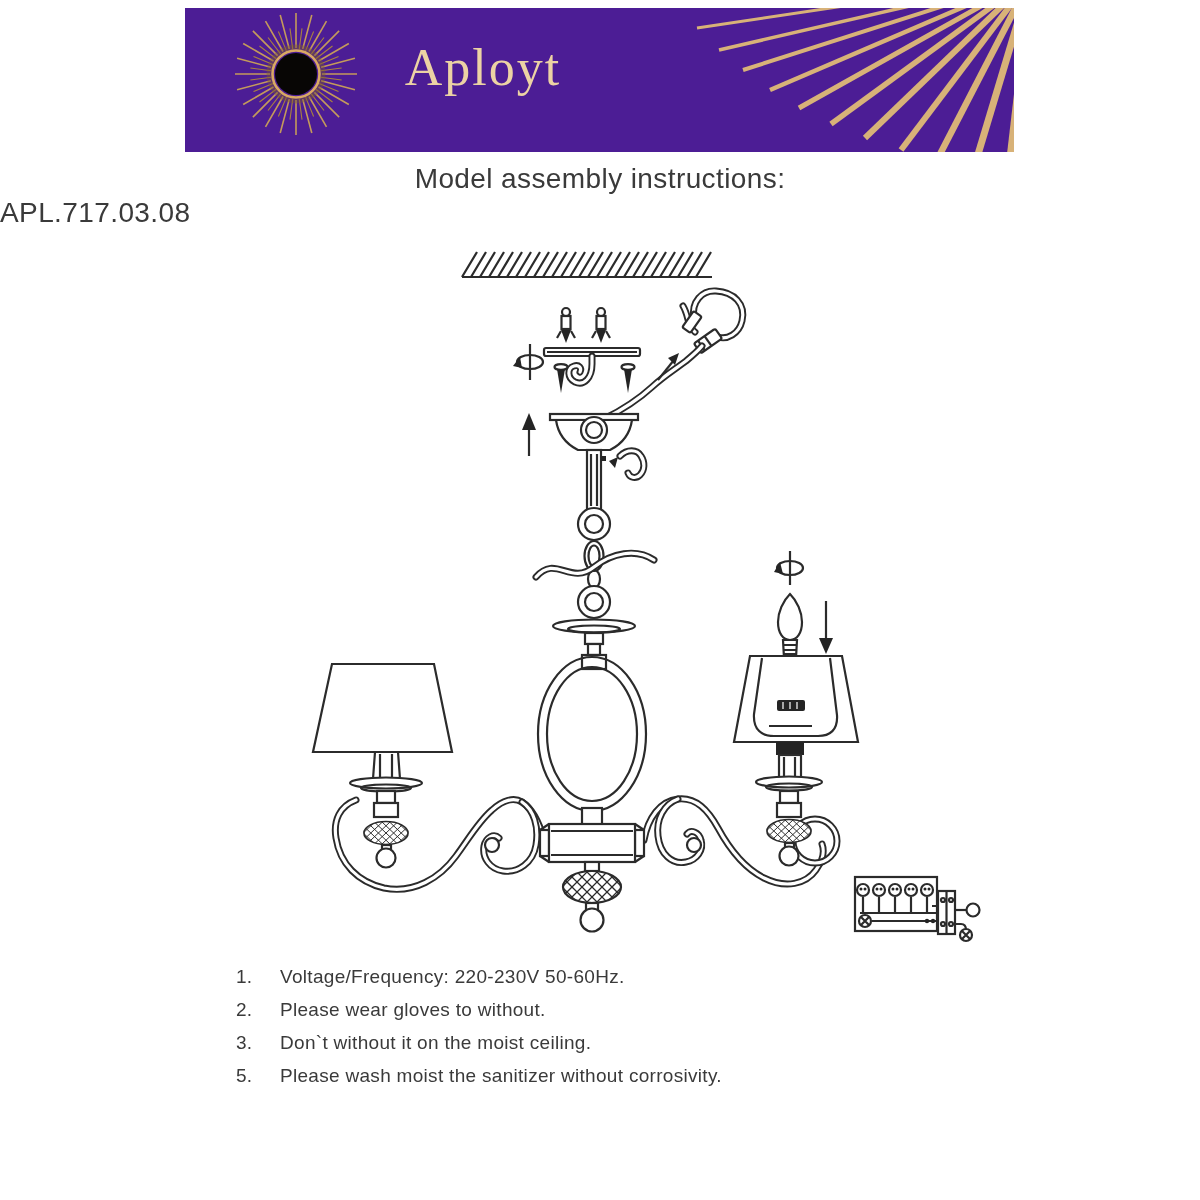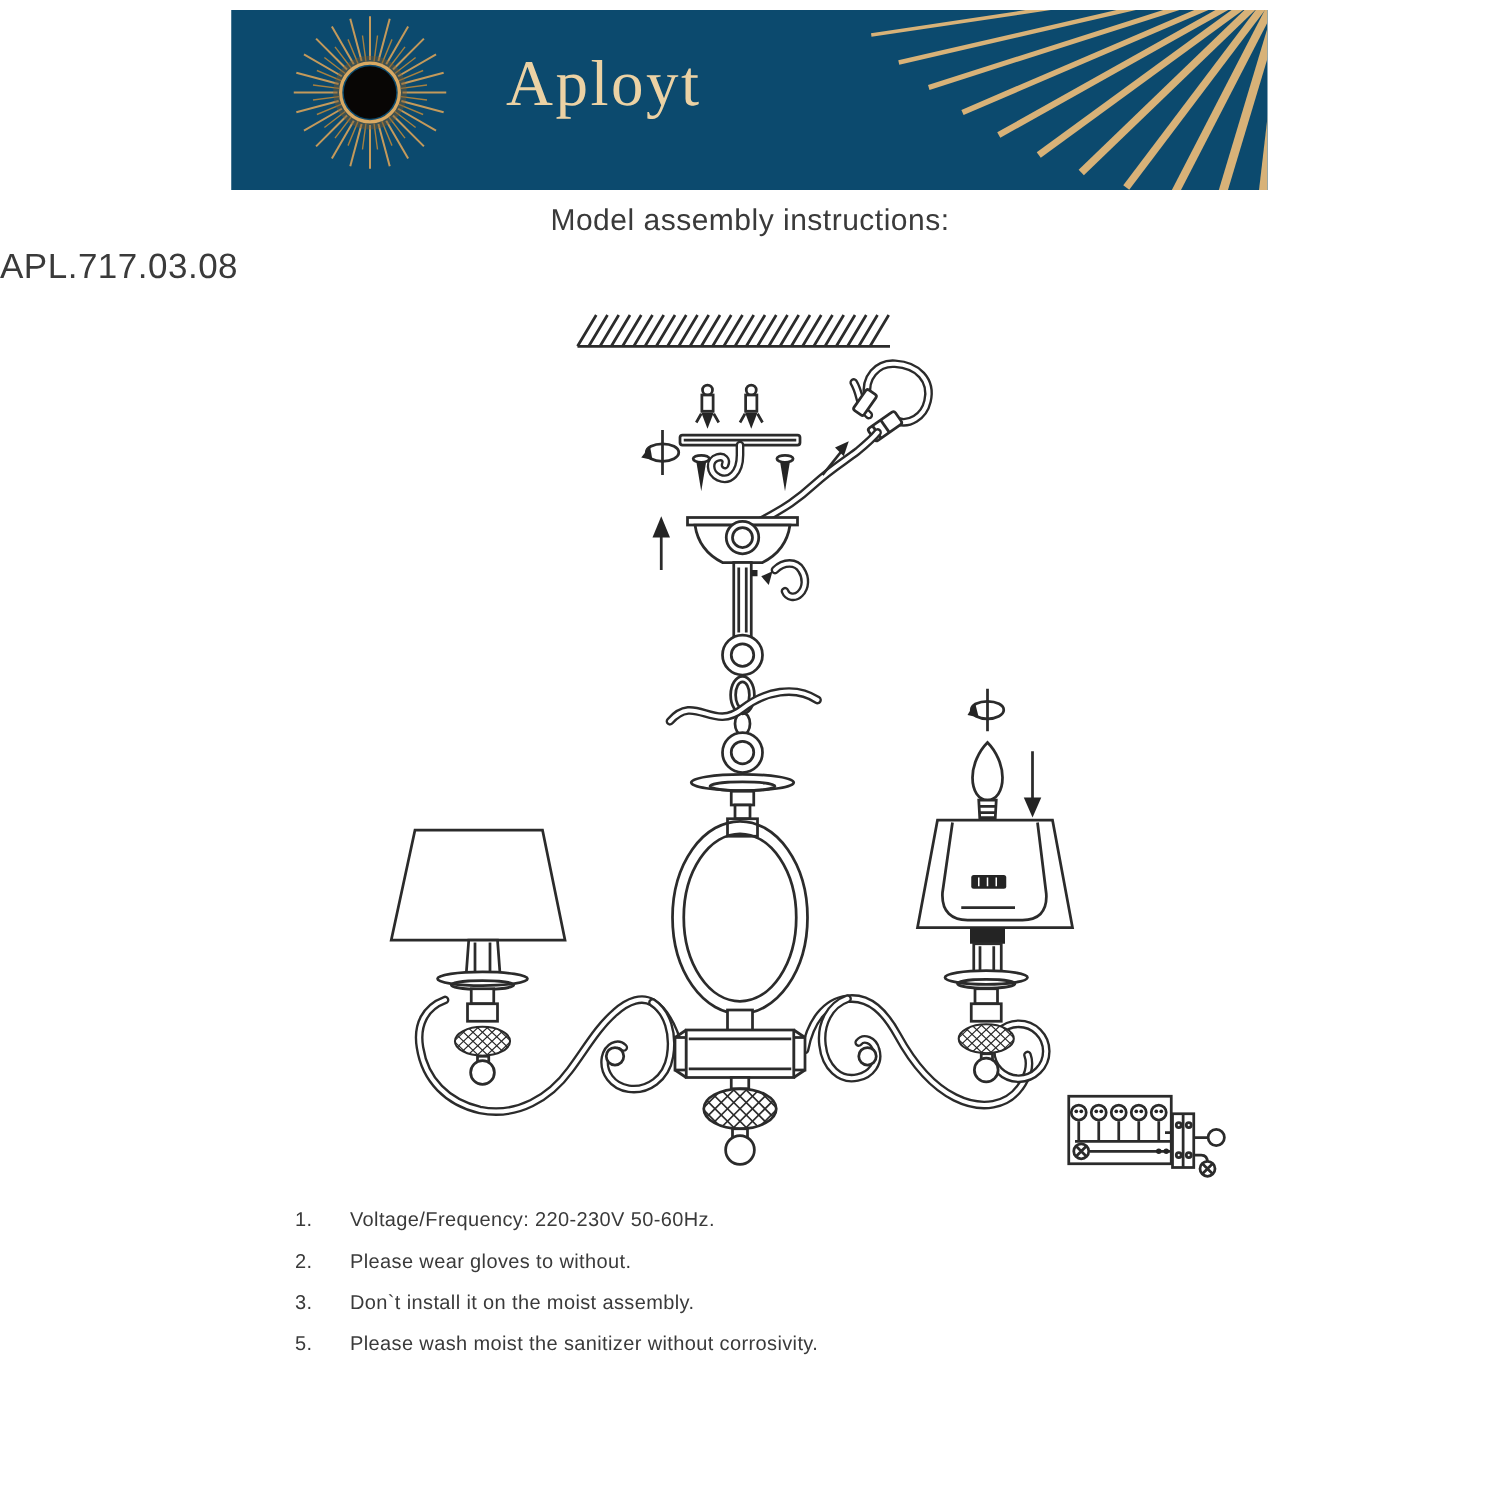"Aployt" .banner { background: #0c4a6e -> #4c1d95 }
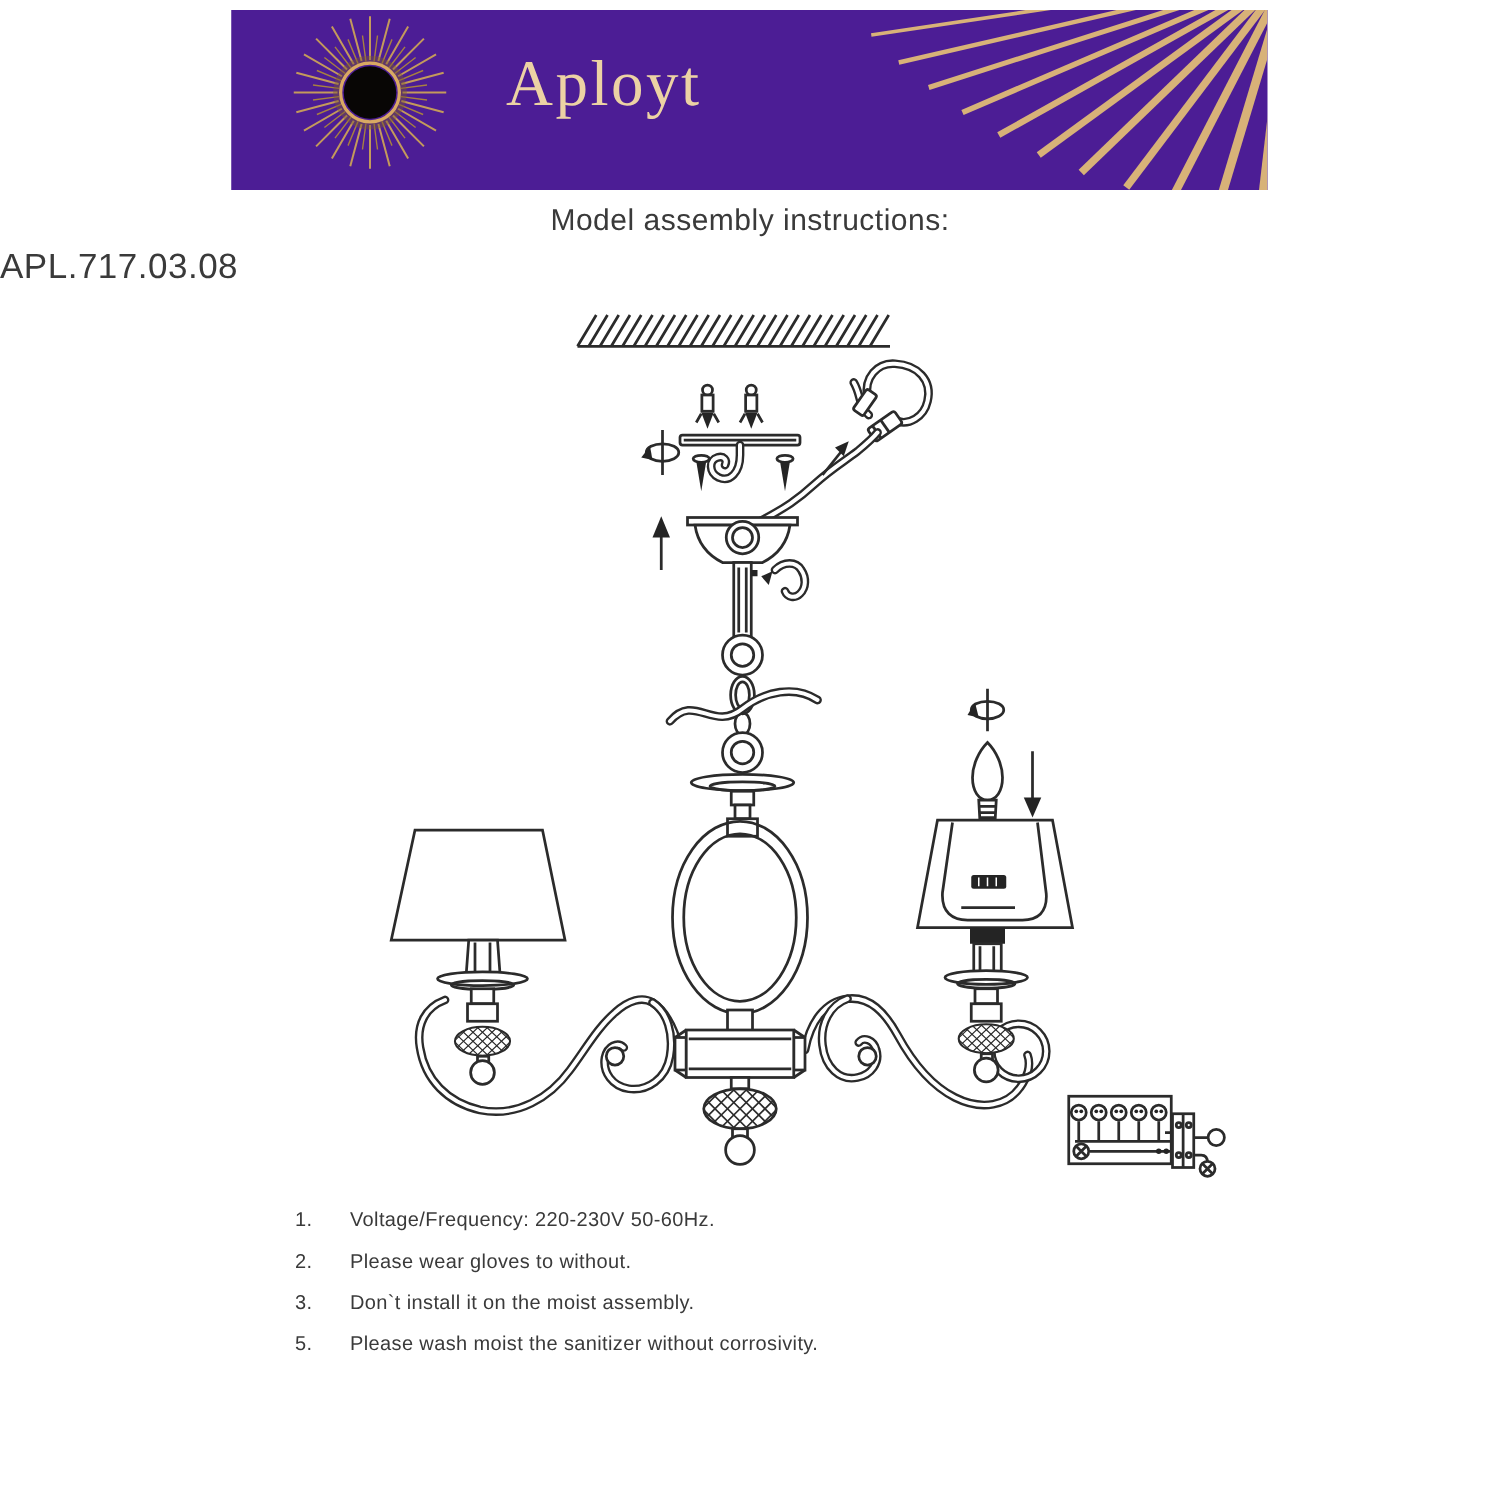"Model assembly instructions:" .title-line { font-size: 24px -> 28px }
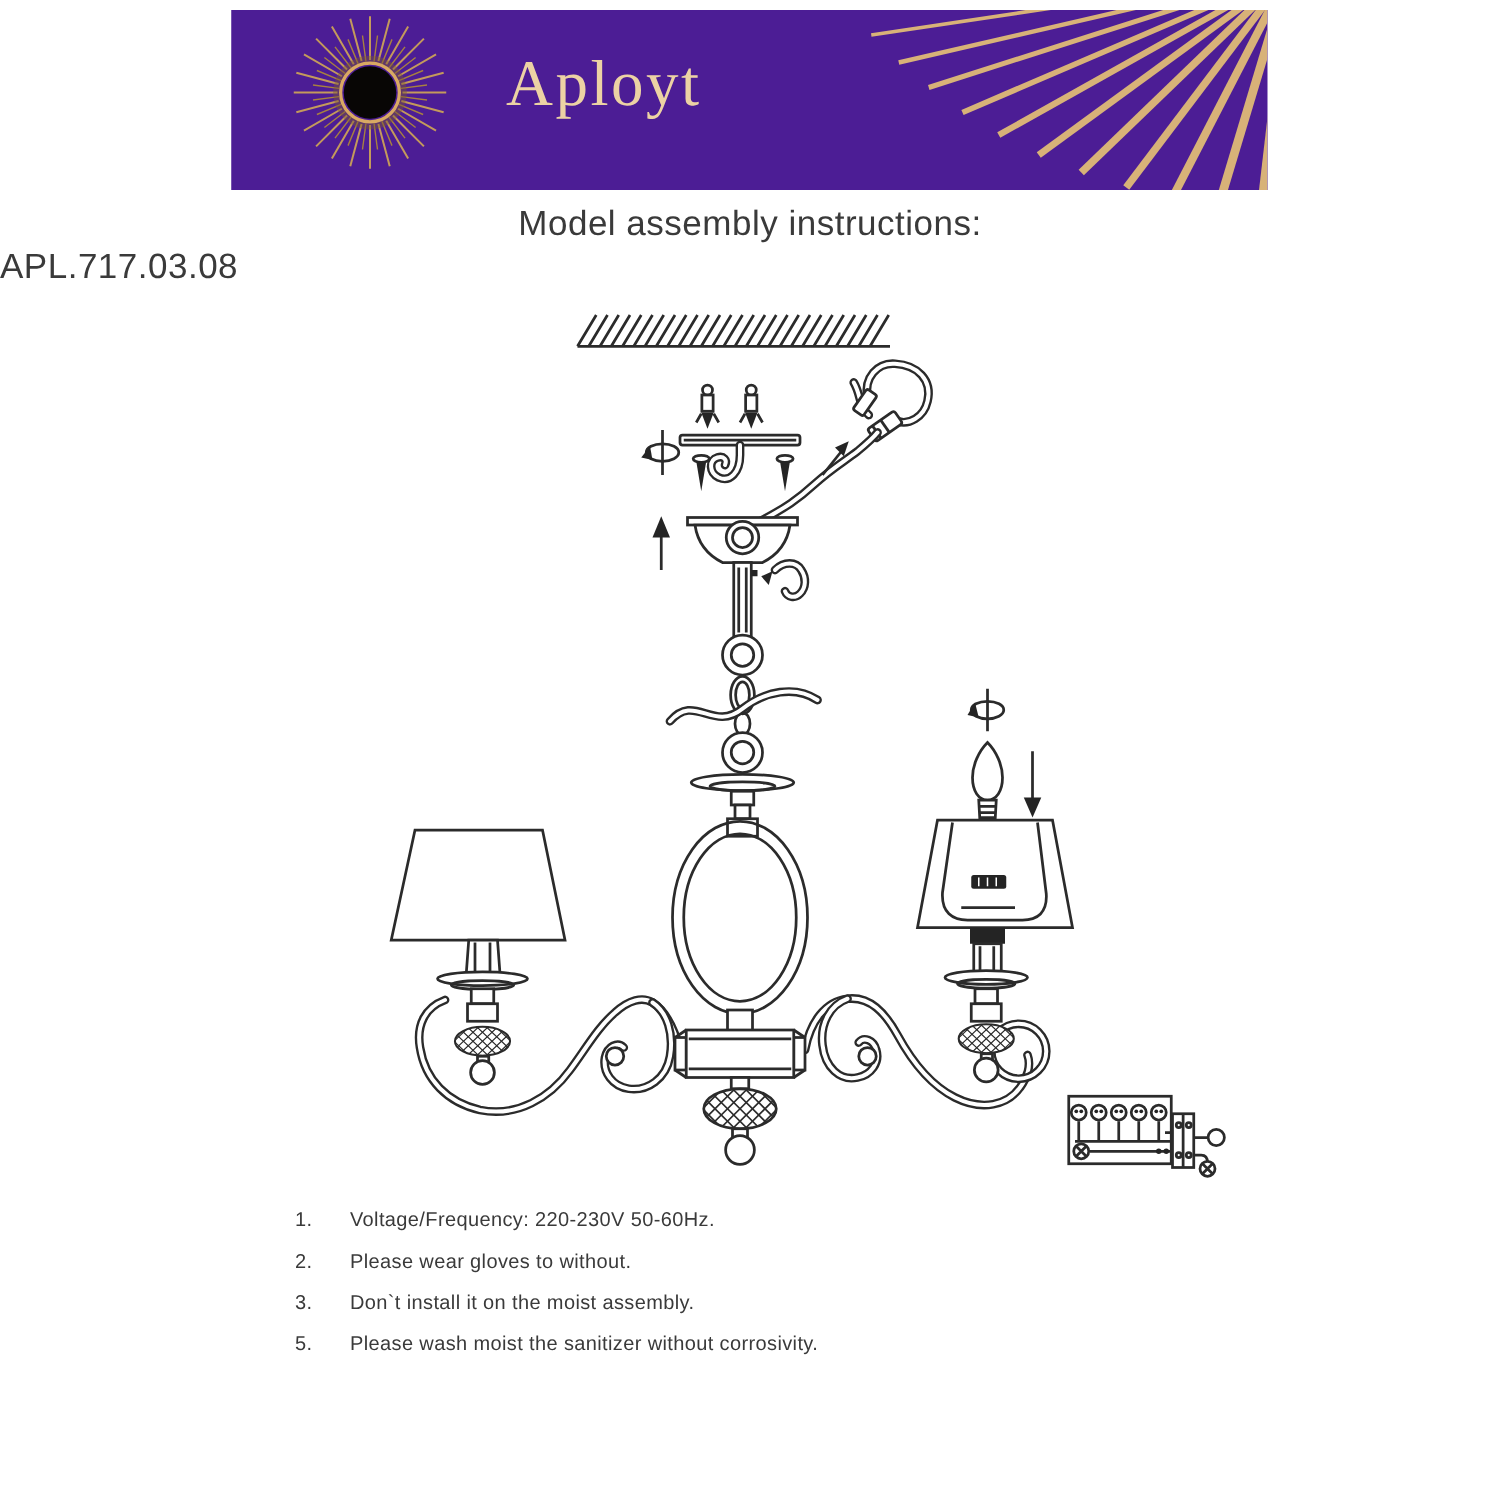"1. Voltage/Frequency: 220-230V 50-60Hz." .instructions { font-size: 16px -> 19px }
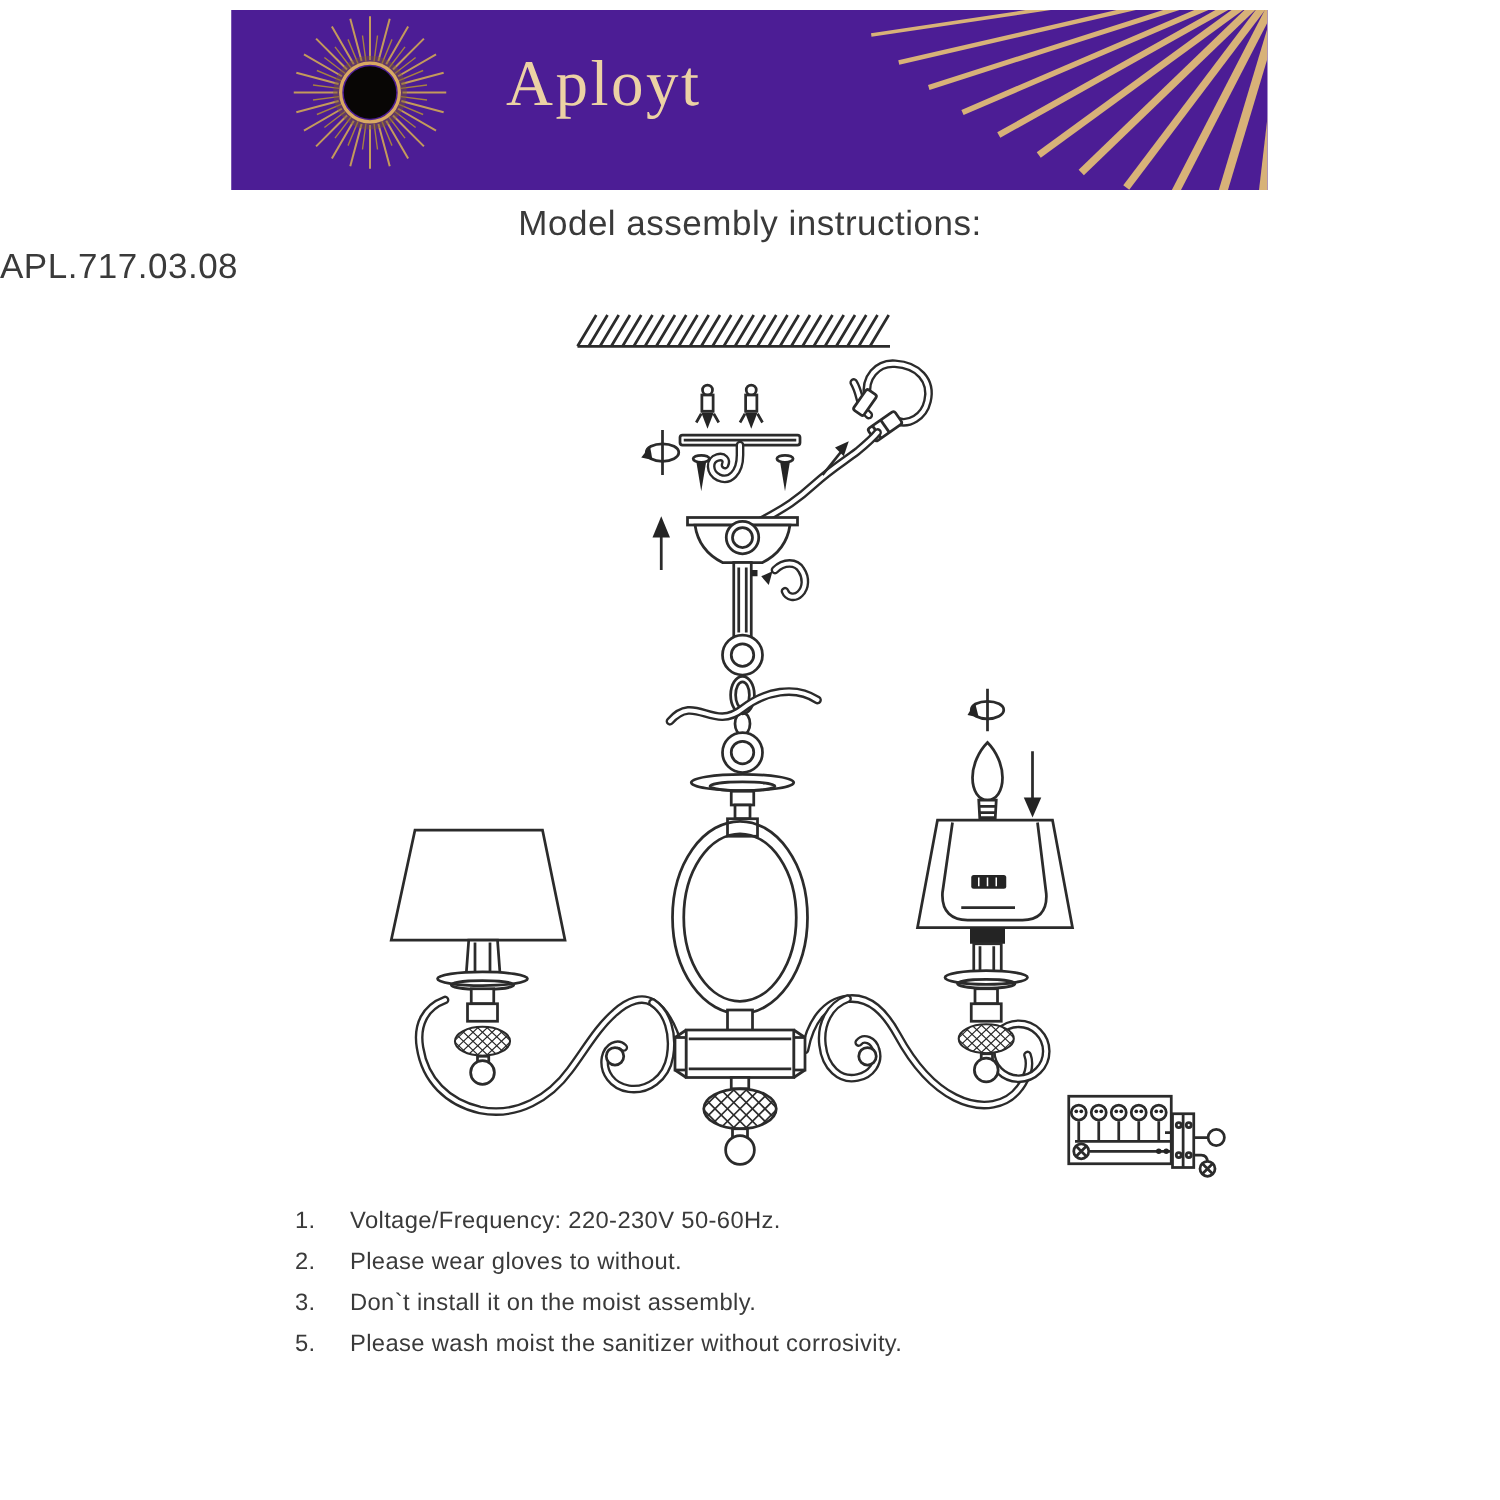"Don`t install it on the" span.txt { text: install it on the moist assembly -> without it on the moist ceiling }
